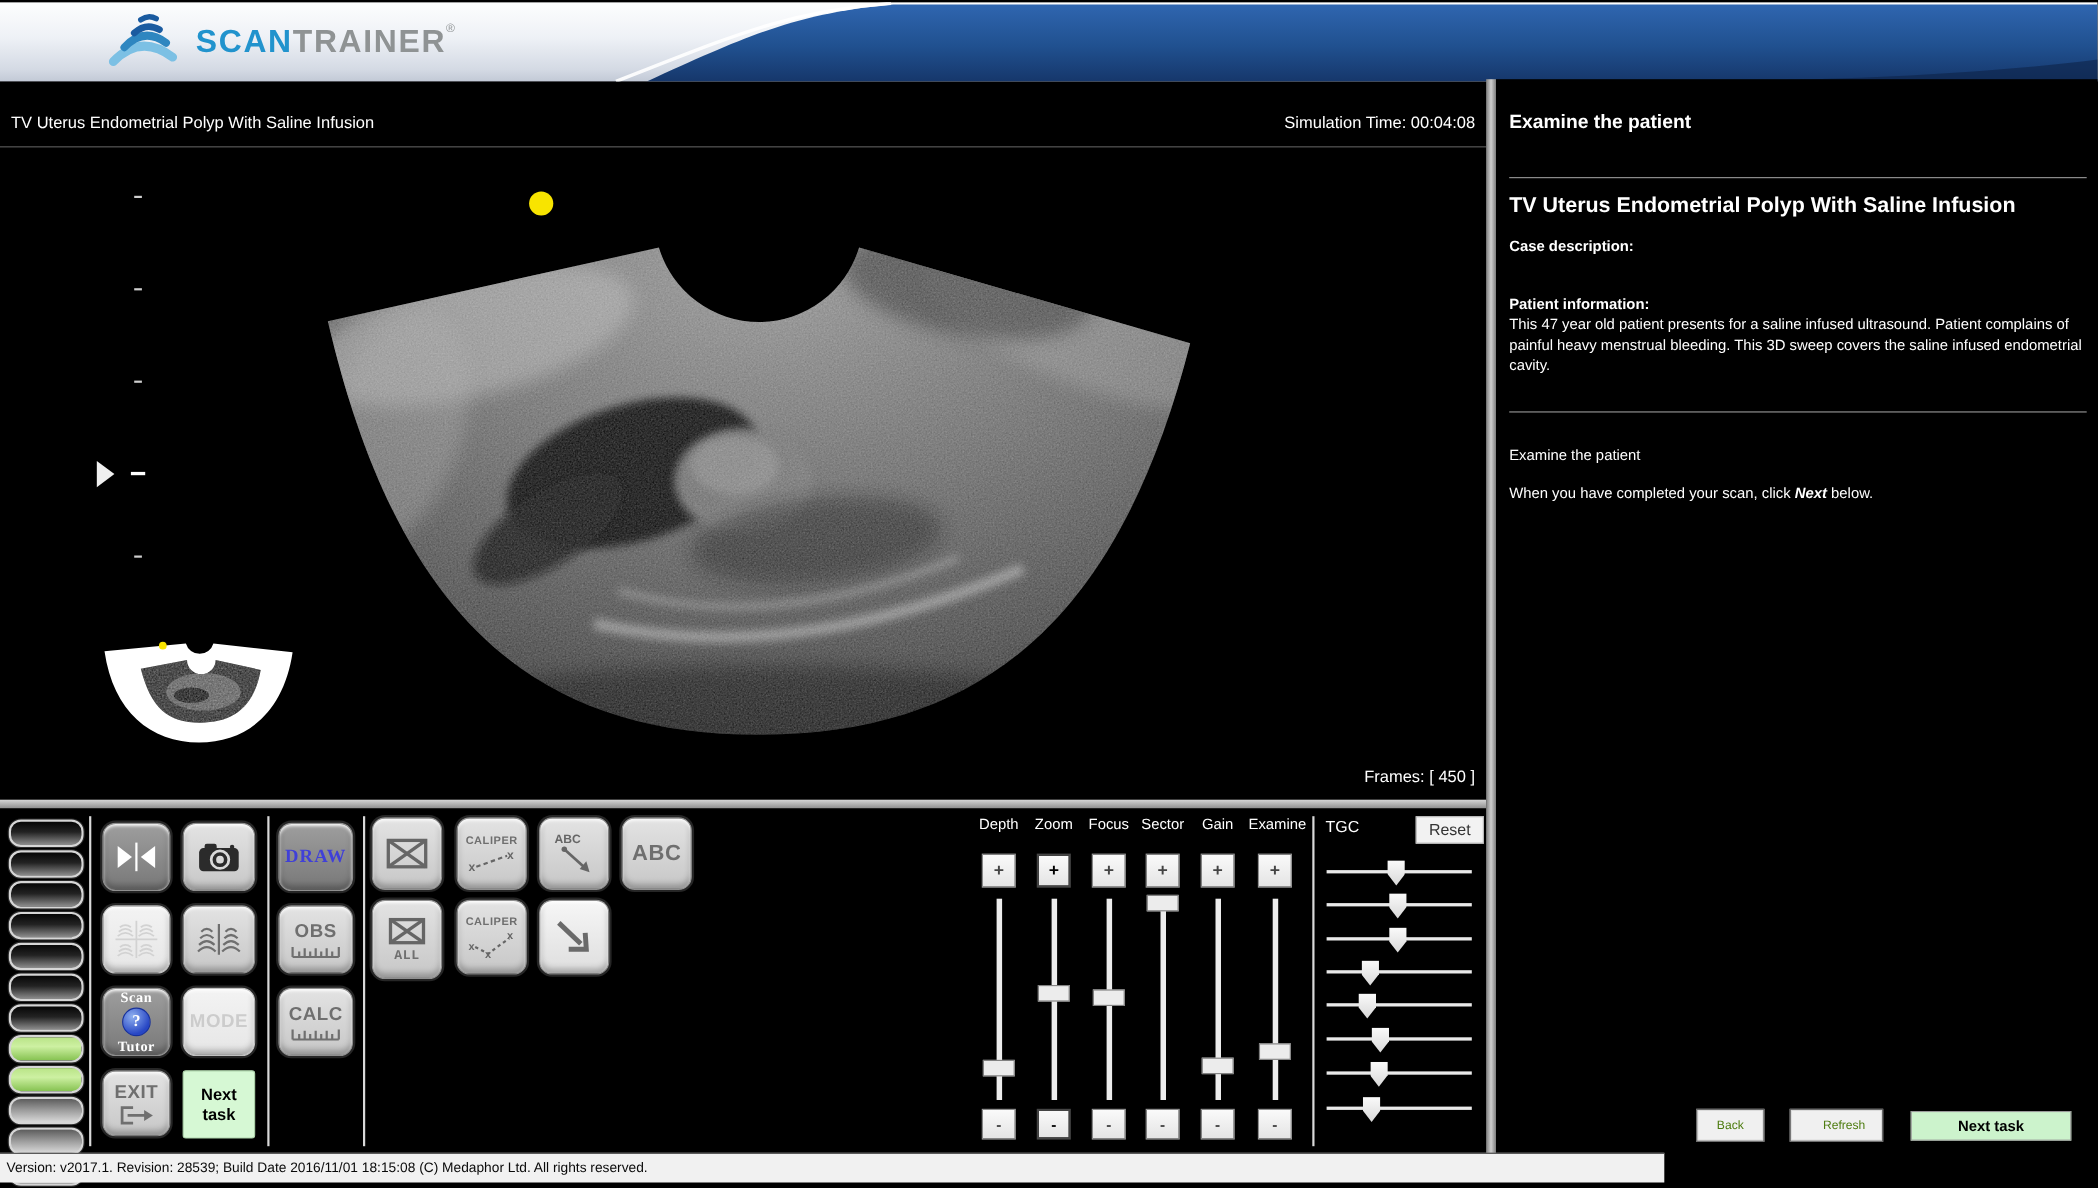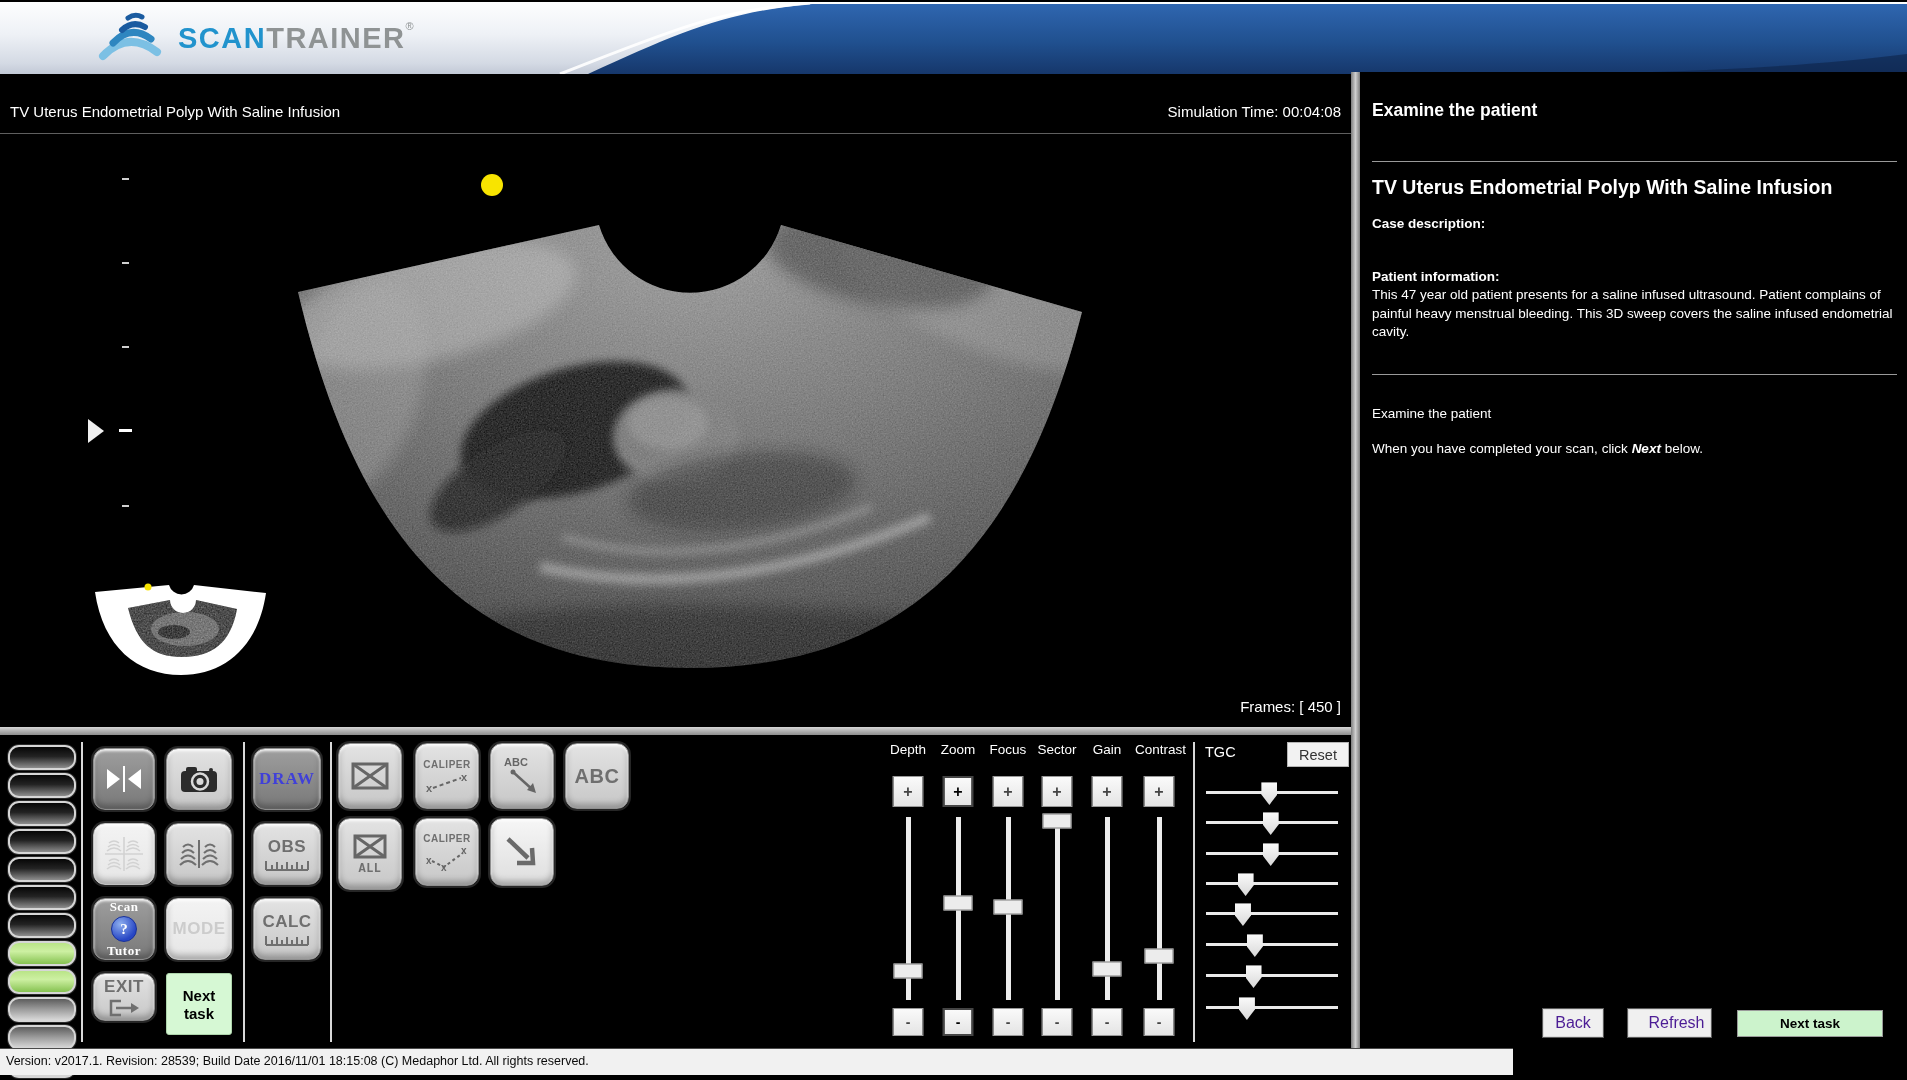"Contrast" div.slider-label { text: Contrast -> Examine }
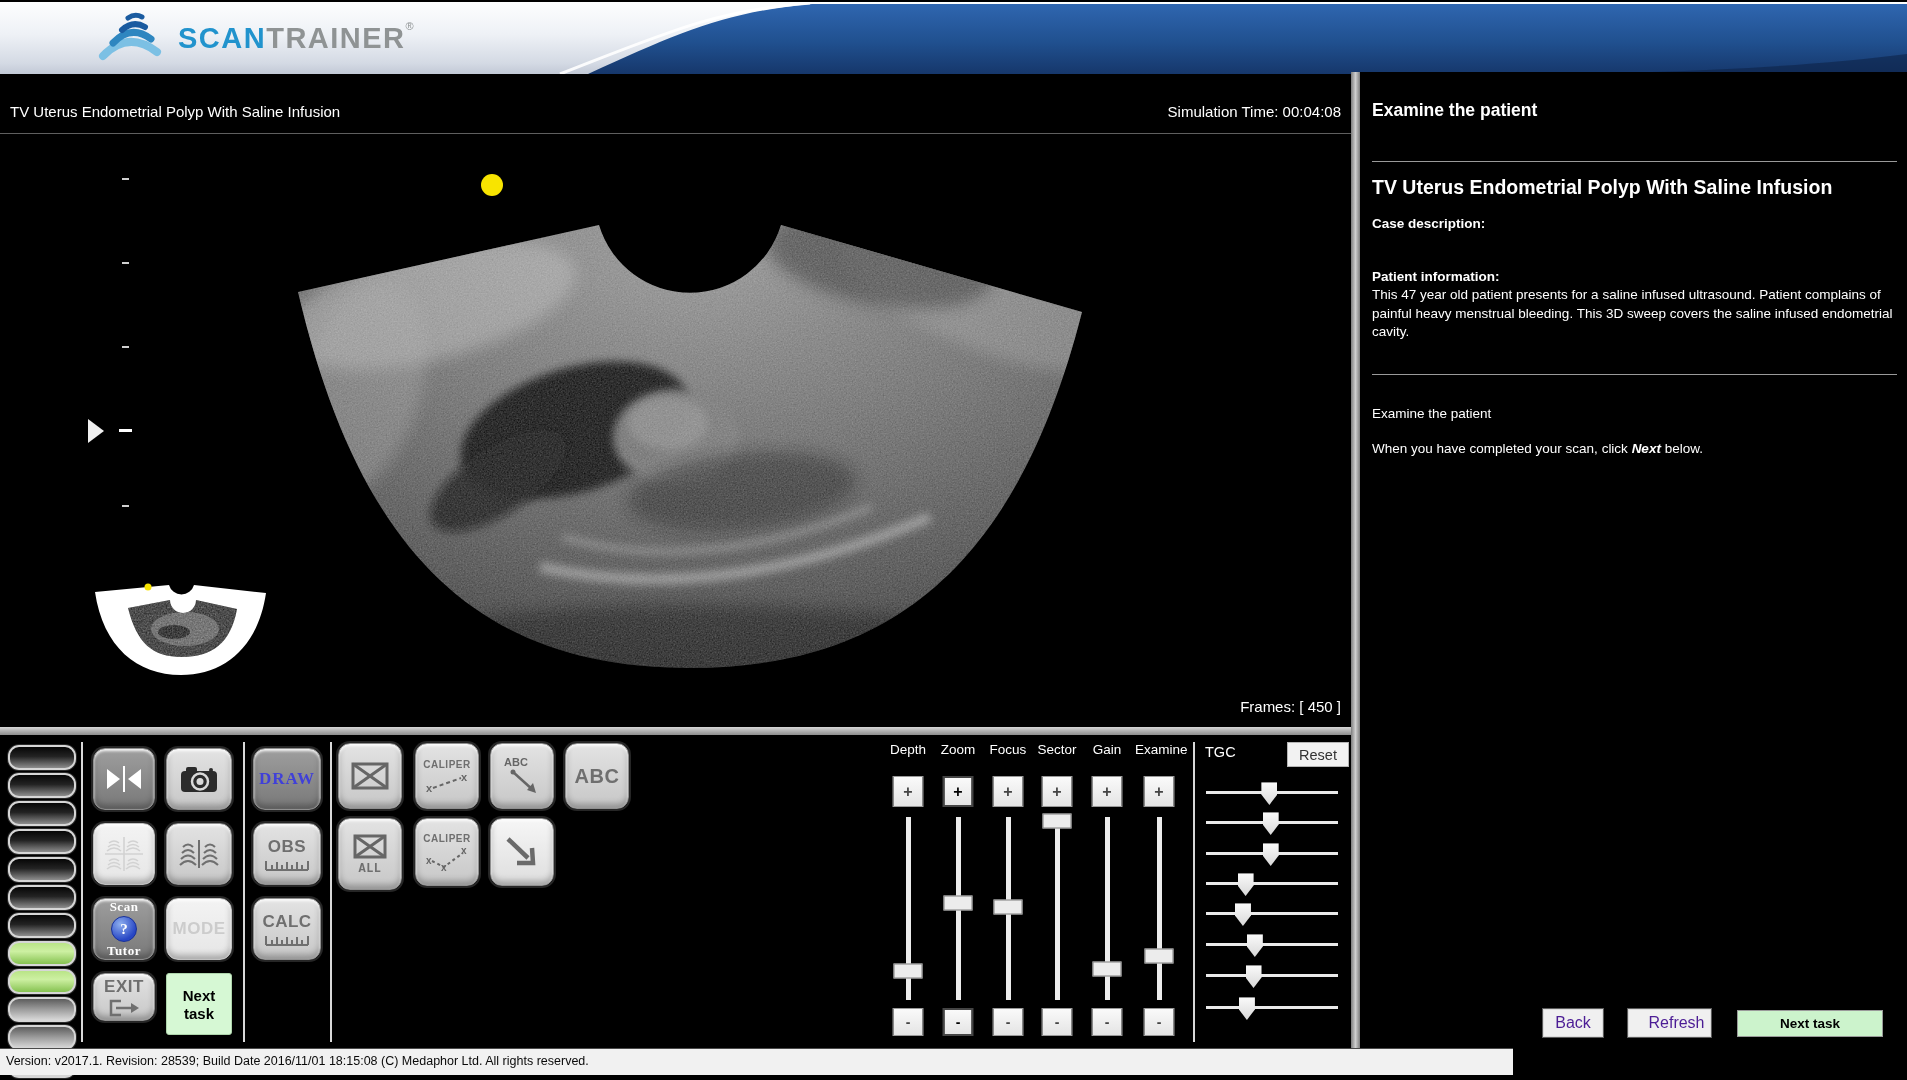"EXIT" button.cbtn { height: 48px -> 60px }
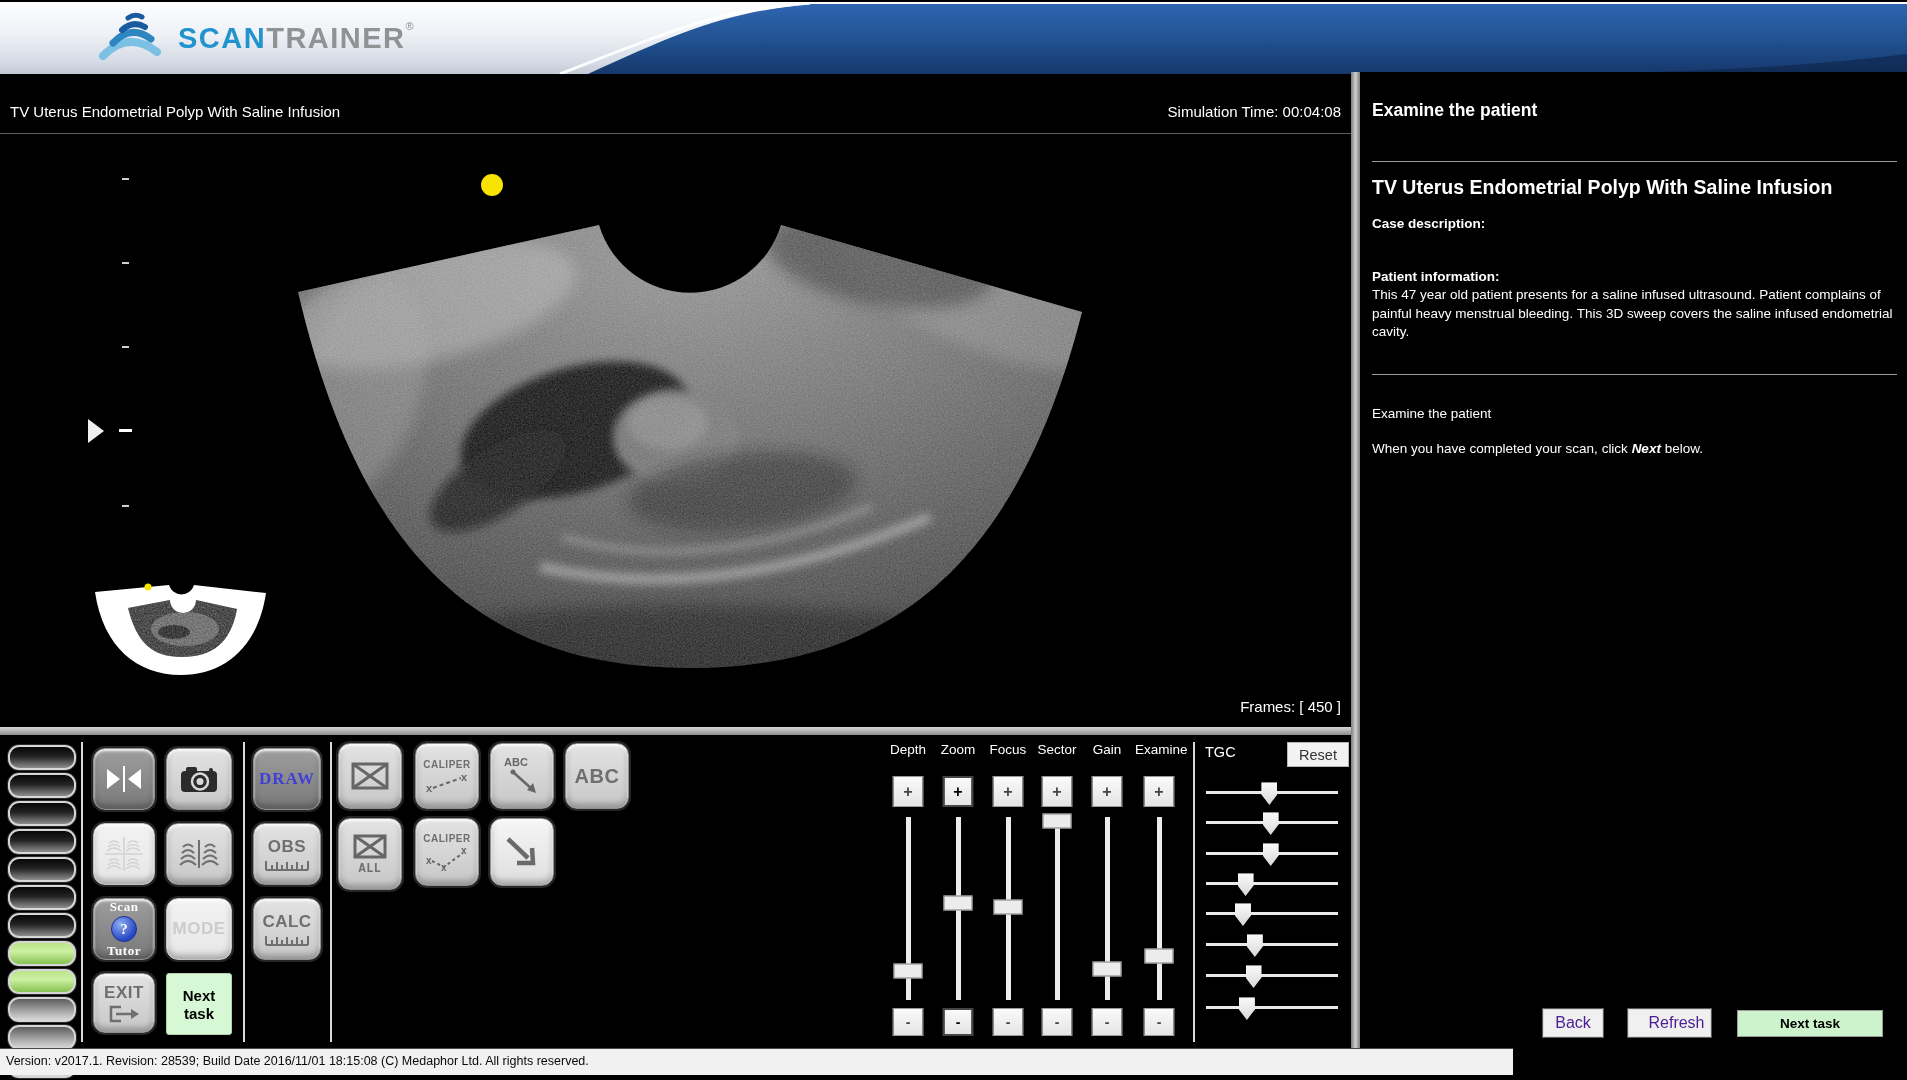"Back" .winbtn { color: #4c1d95 -> #4d7c0f; font-size: 16px -> 11px }
